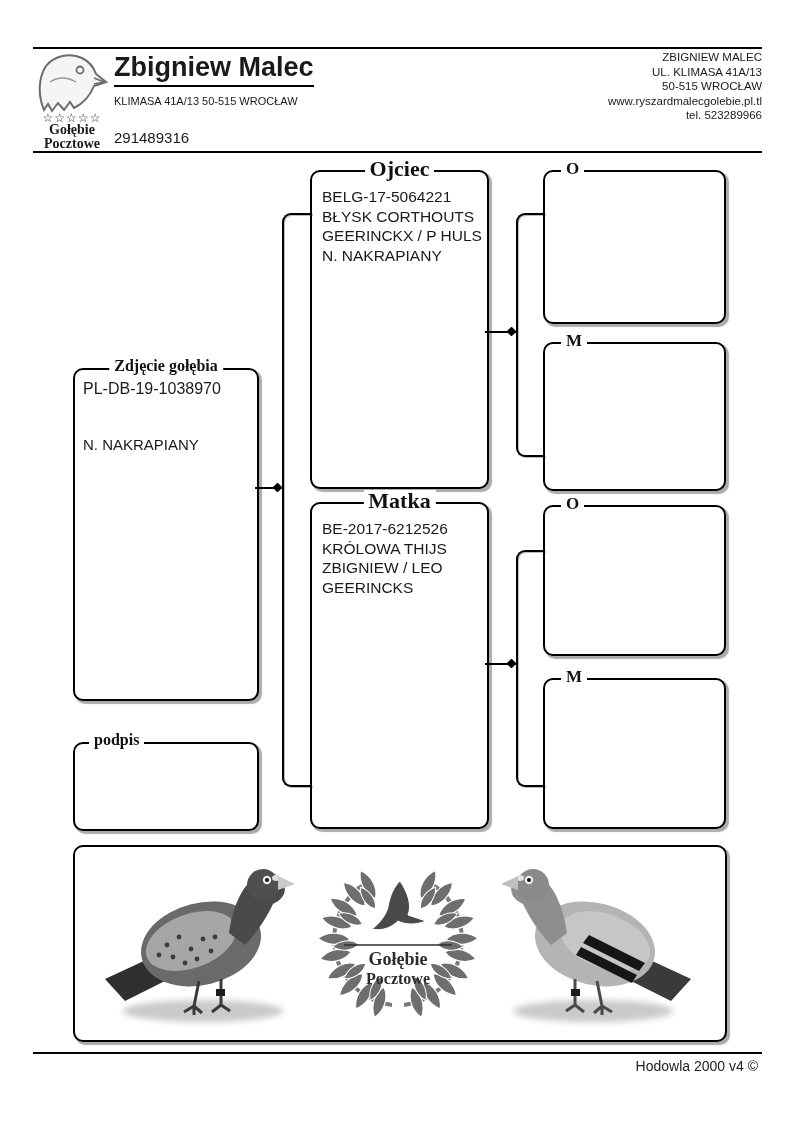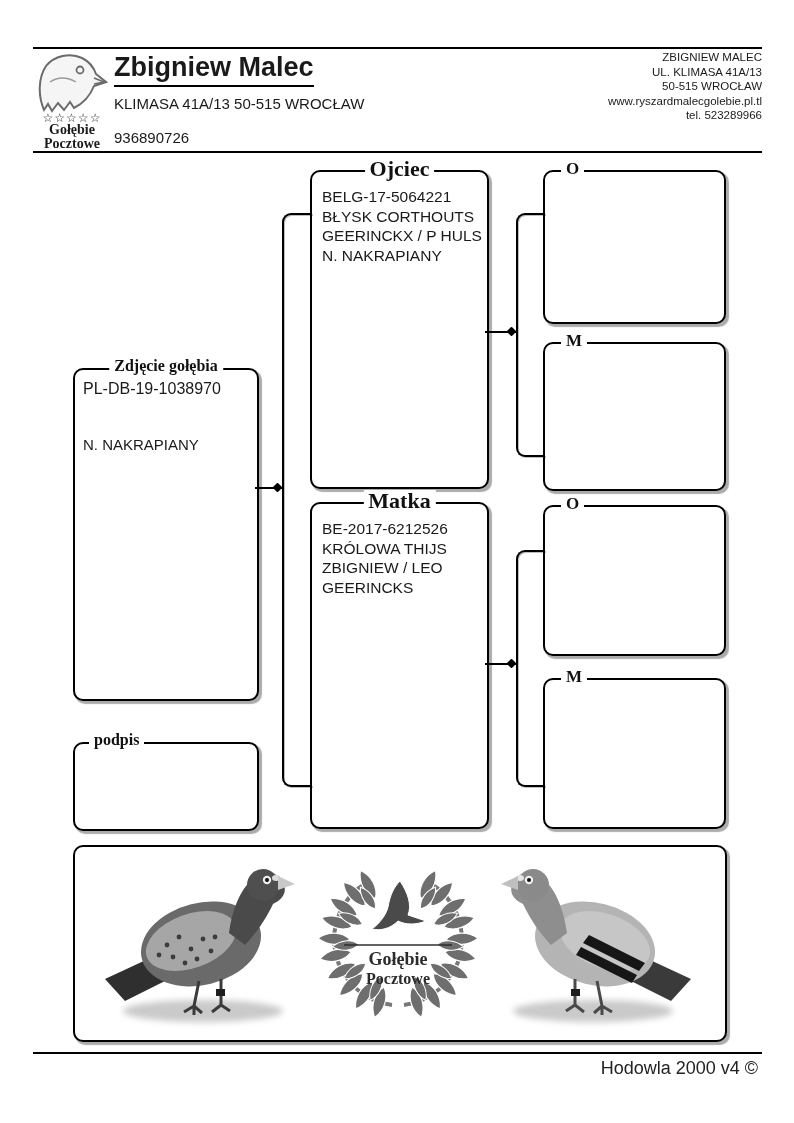"KLIMASA 41A/13 50-515 WROCŁAW" .subtitle { font-size: 15px -> 11px }
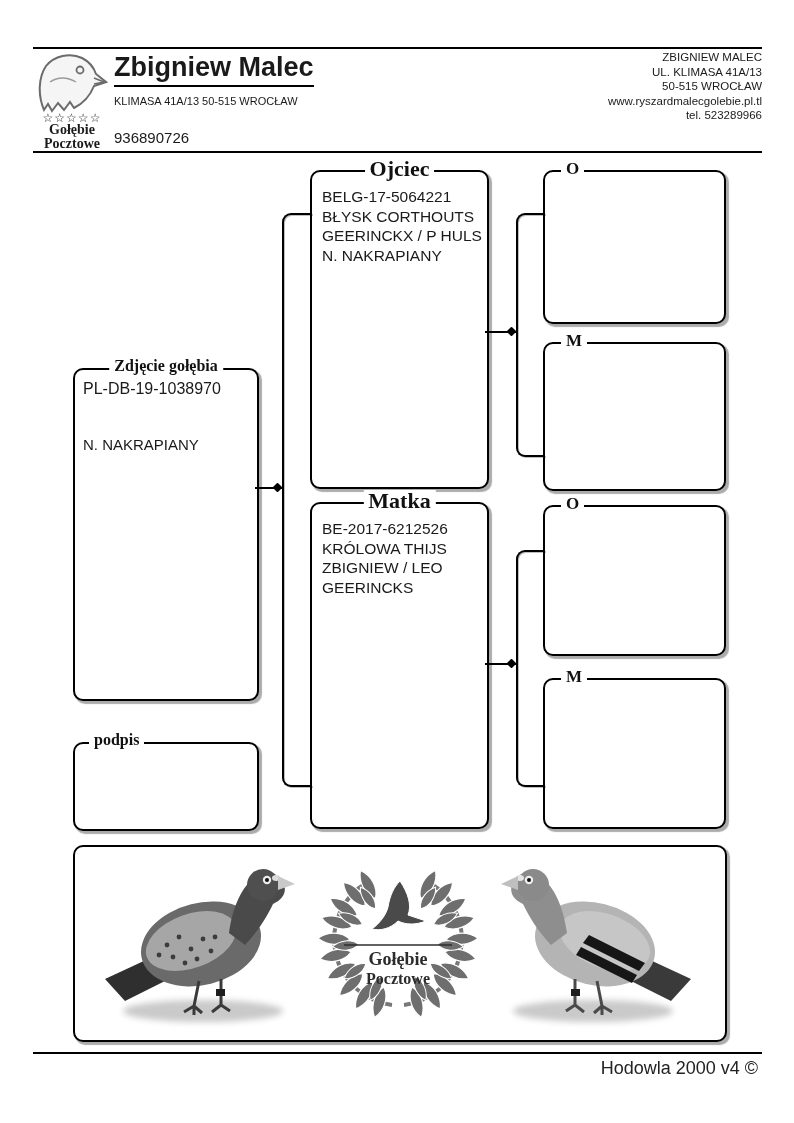"936890726" div.phone { text: 936890726 -> 291489316 }
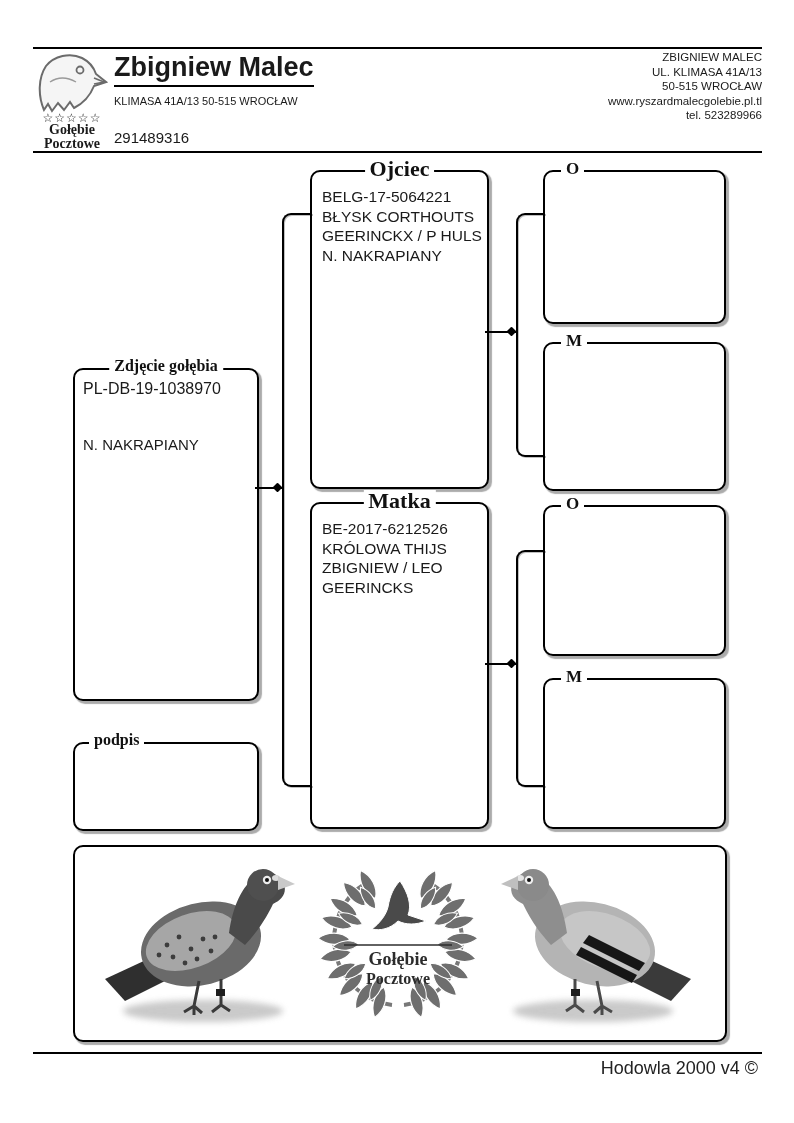"Hodowla 2000 v4 ©" .footer-text { font-size: 18px -> 14px }
